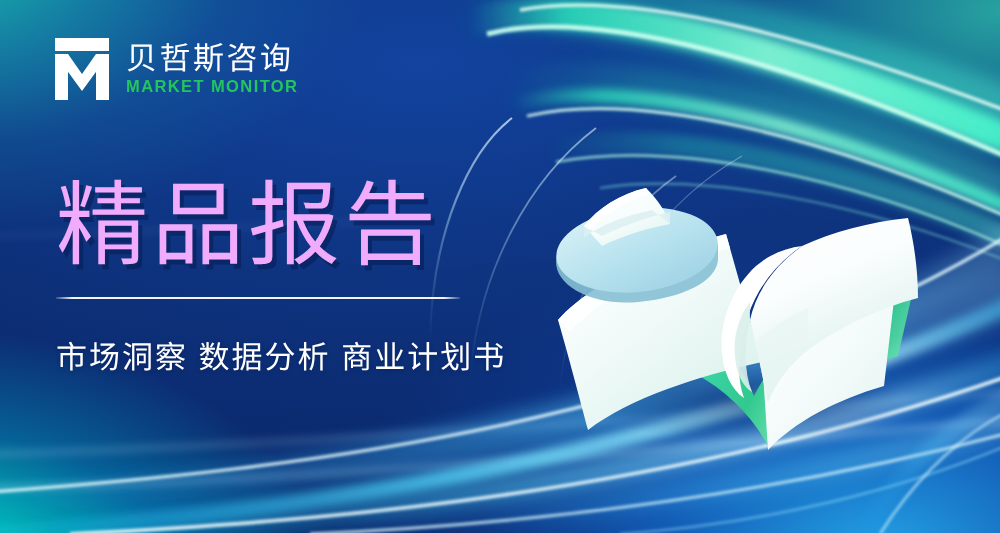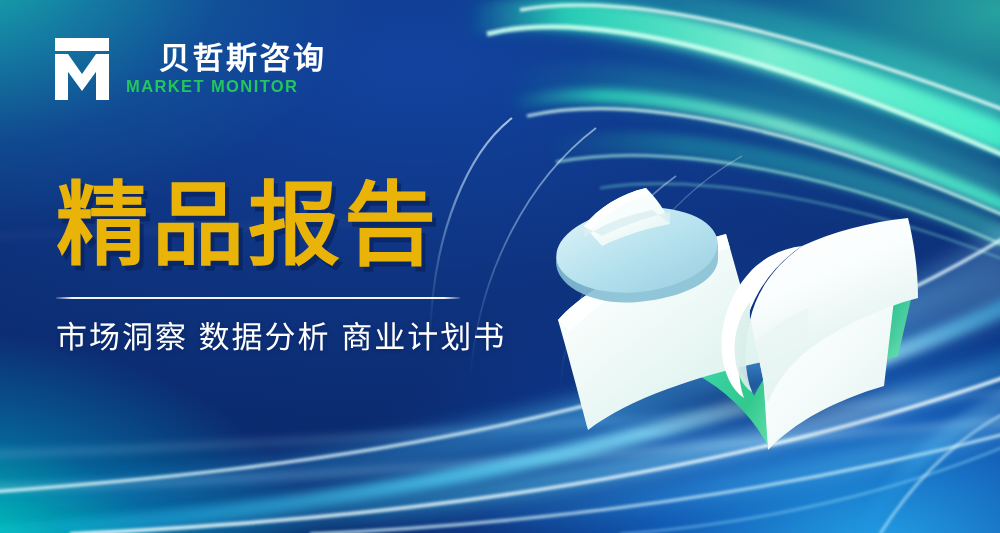"贝哲斯咨询" .logo-cn { font-weight: 700 -> 400; margin-left: 33px -> none }
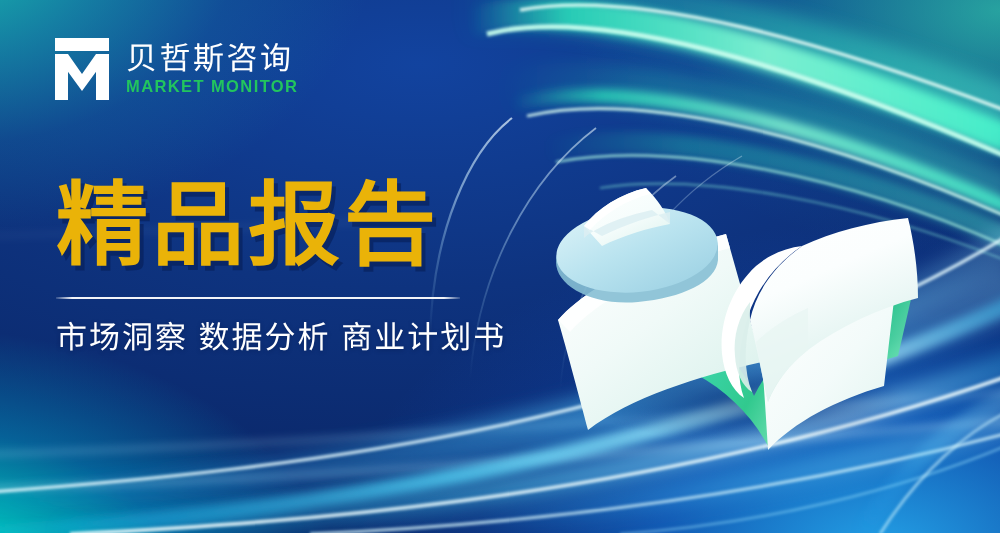"精品报告" .headline { color: #eab308 -> #f0abfc; font-weight: 700 -> 400 }
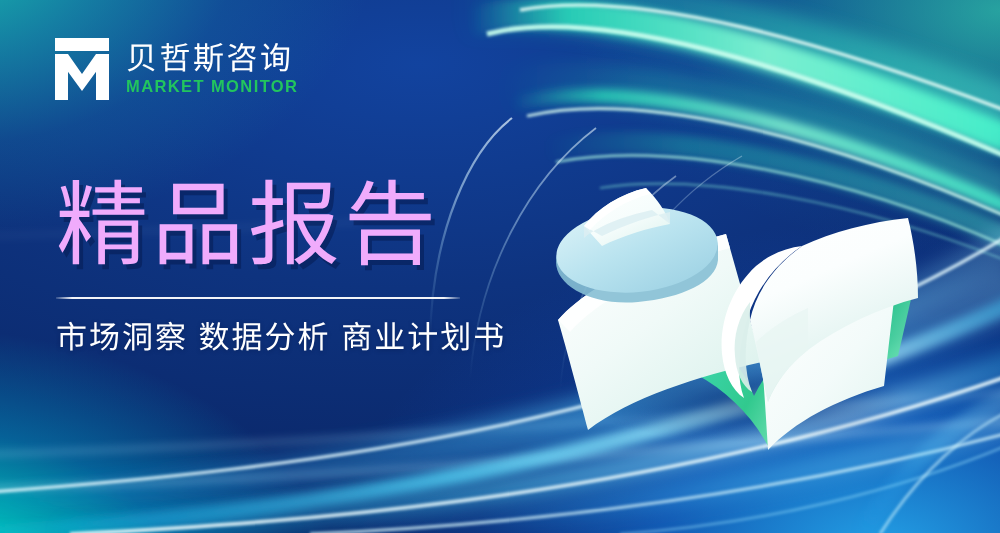"市场洞察 数据分析 商业计划书" .subhead { margin-top: 20px -> 40px }
